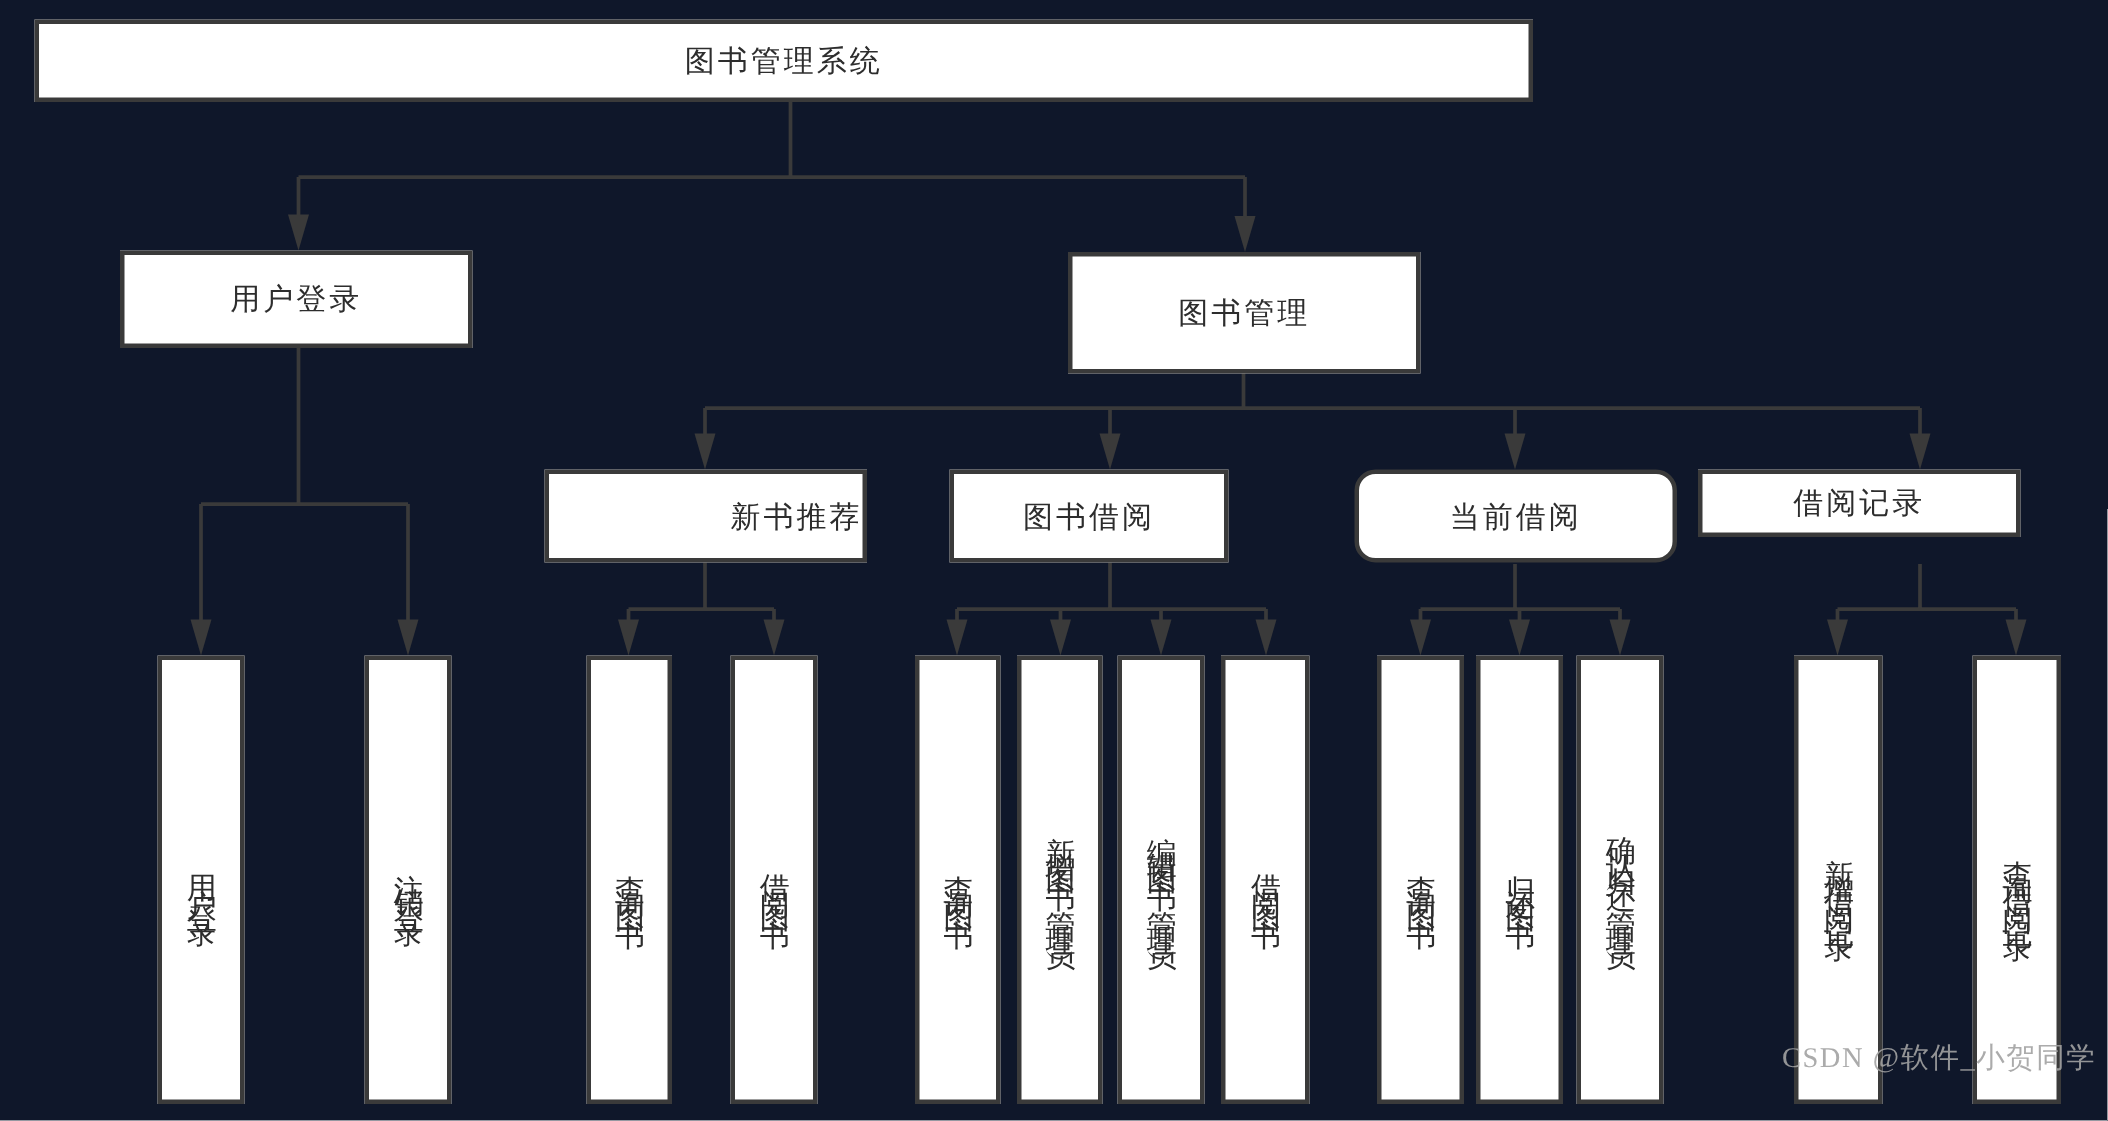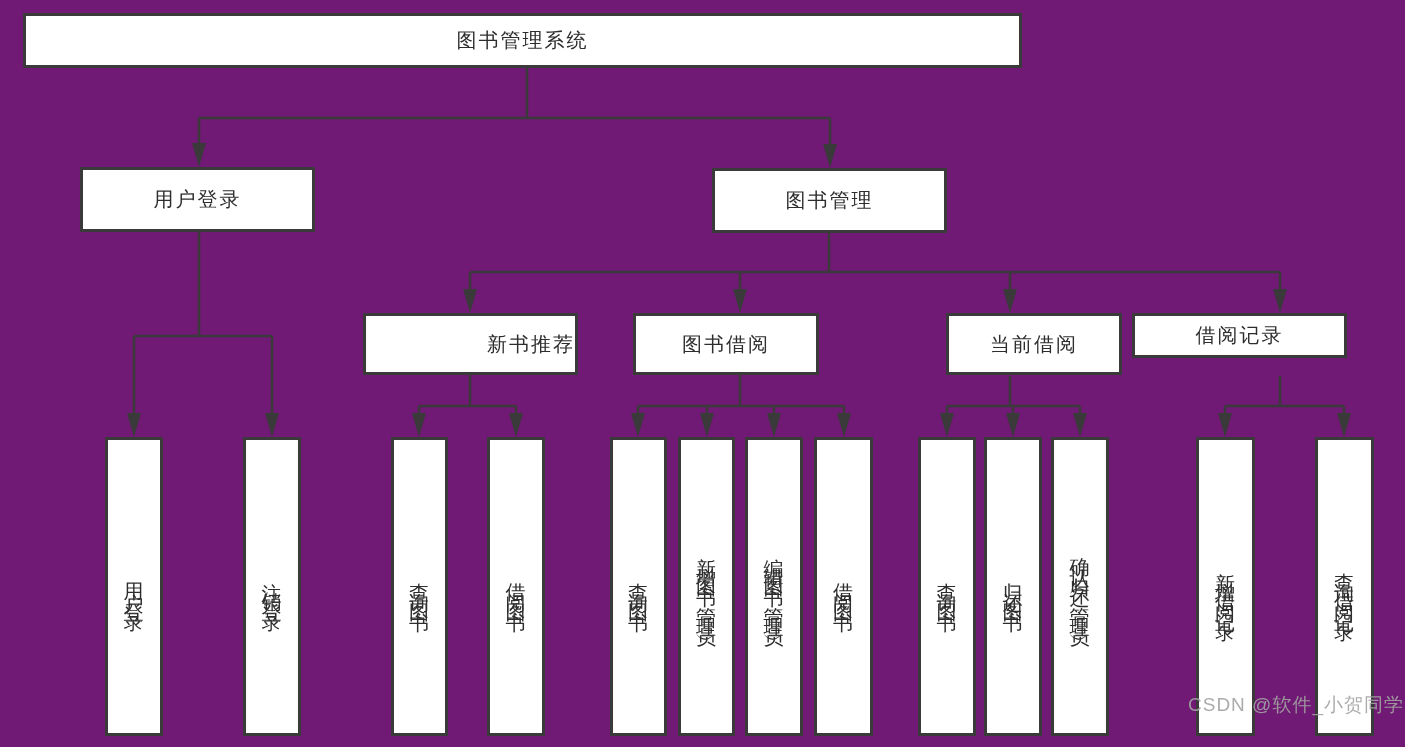"图书管理系统" .canvas { background: #701a75 -> #0f172a; font-family: Liberation Sans, sans-serif -> Liberation Serif, serif }
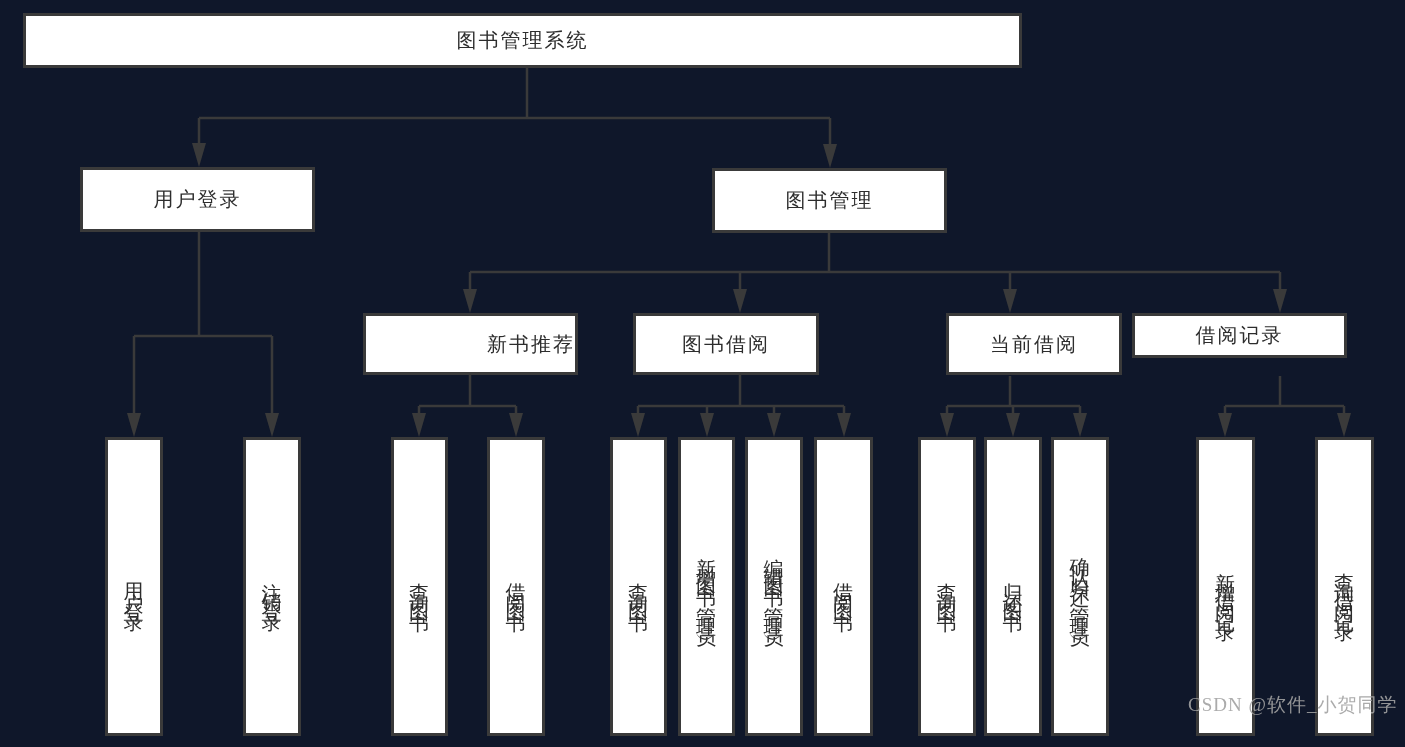"图书管理" div.hnode { height: 65px -> 81px }
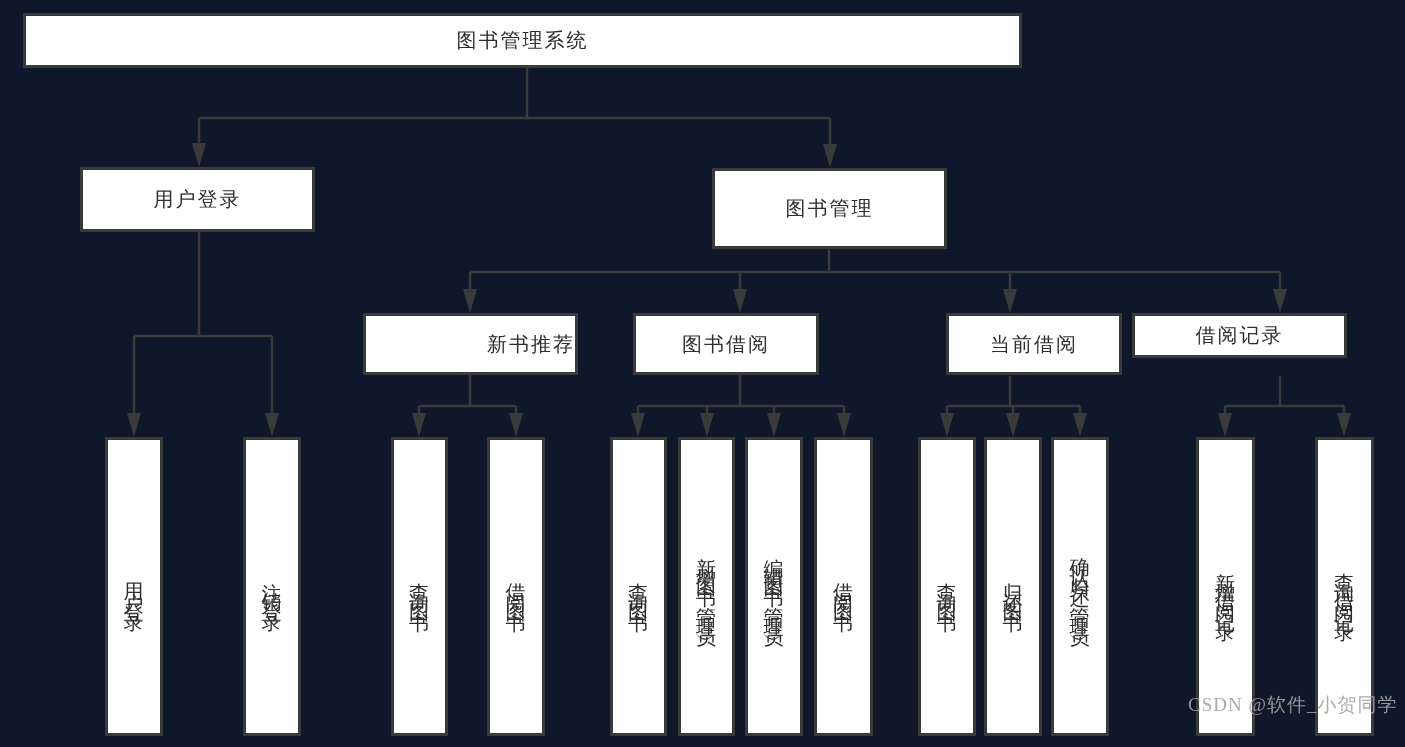"当前借阅" div.hnode { border-radius: none -> 14px; left: 946px -> 903px; width: 176px -> 215px }
